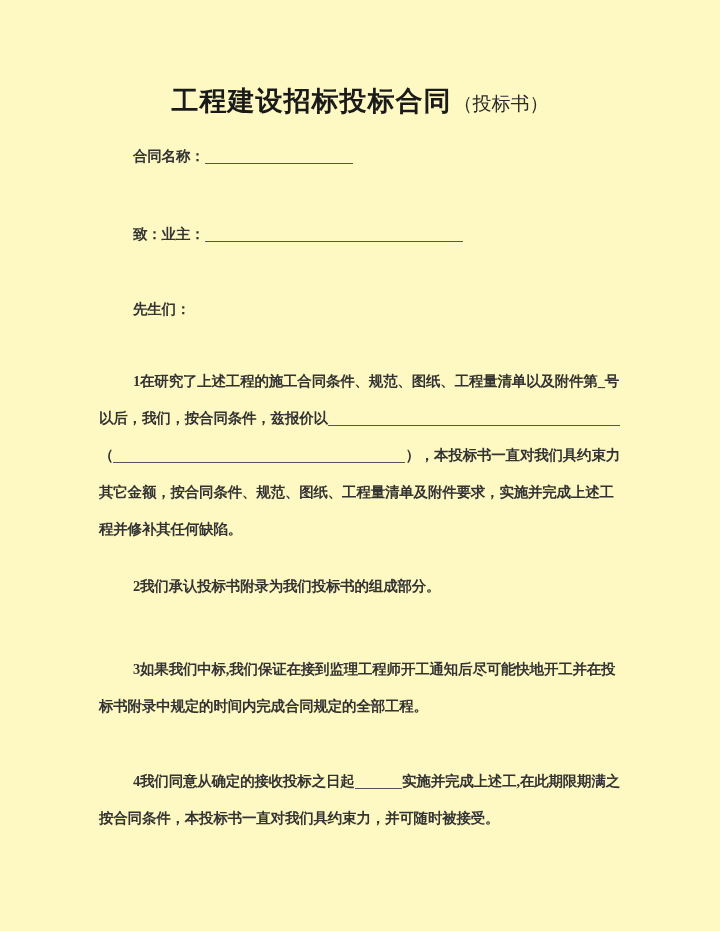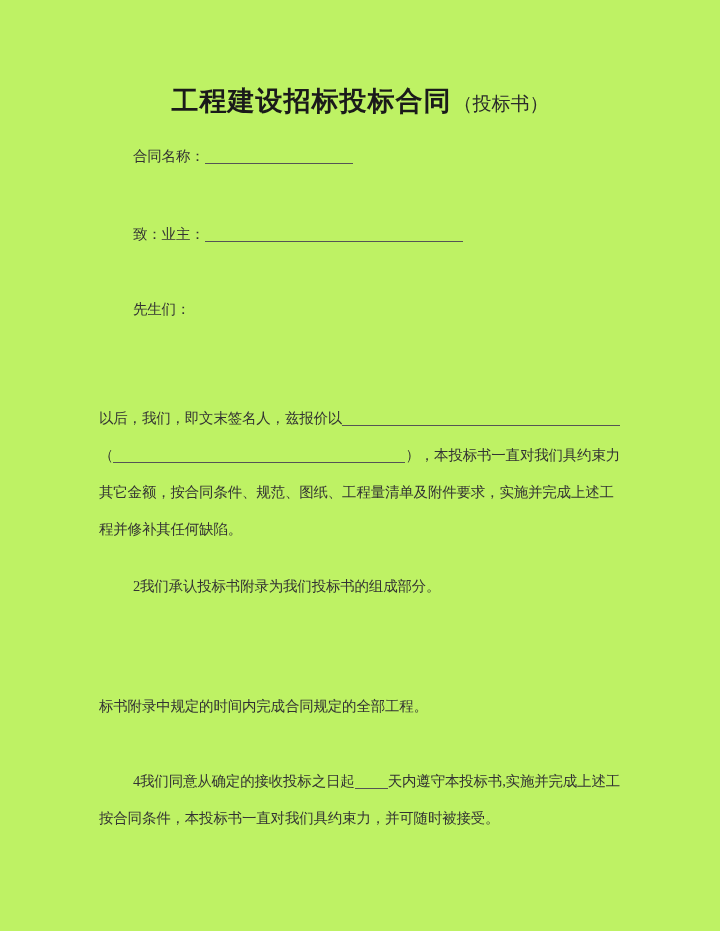"工程建设招标投标合同" .page { background: #bef264 -> #fef9c3 }
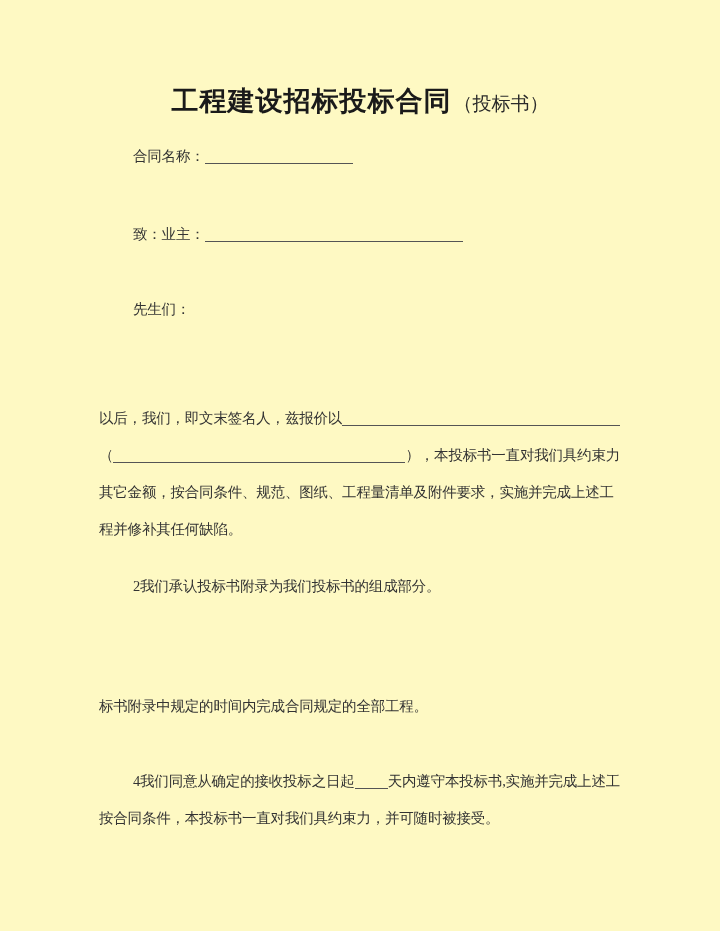"合同名称：" .line { font-weight: none -> bold }
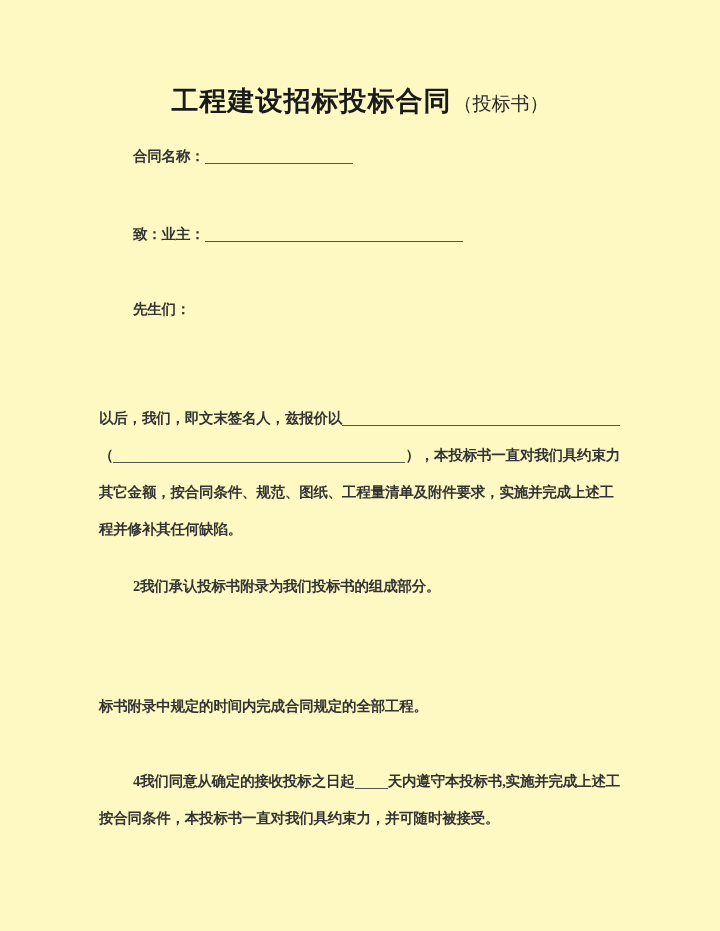"1在研究了上述工程的施工合同条件、规范、图纸、工程量清单以及附件第_号" div.line { html: none -> <div> <span>1在研究了上述工程的施工合同条件、规范、图纸、工程量清单以及附件第_号</span> </div> }
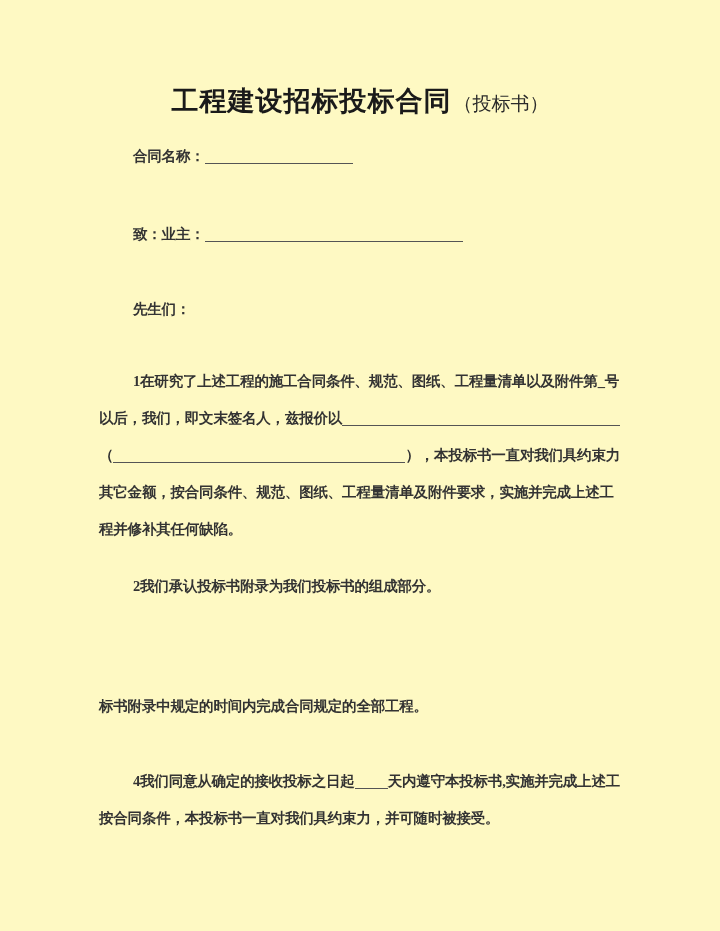"以后，我们，即文末签名人，兹报价以" span { text: 即文末签名人 -> 按合同条件 }
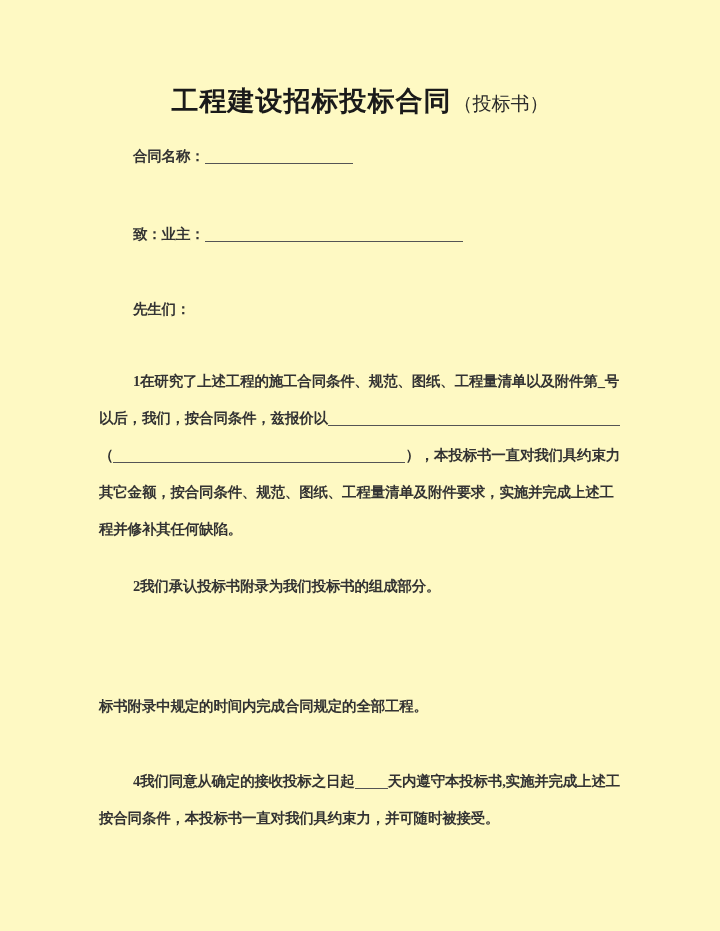"3如果我们中标,我们保证在接到监理工程师开工通知后尽可能快地开工并在投" div.line { html: none -> <div> <span>3如果我们中标,我们保证在接到监理工程师开工通知后尽可能快地开工并在投</span> </div> }
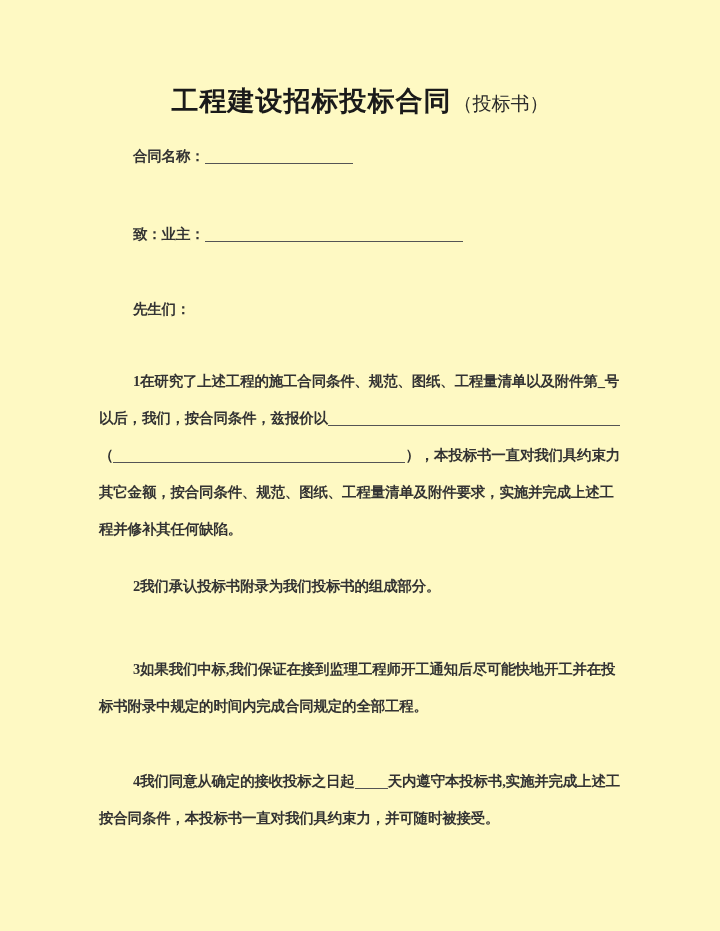"天内遵守本投标书,实施并完成上述工" span { text: 天内遵守本投标书,实施并完成上述工 -> 实施并完成上述工,在此期限期满之 }
